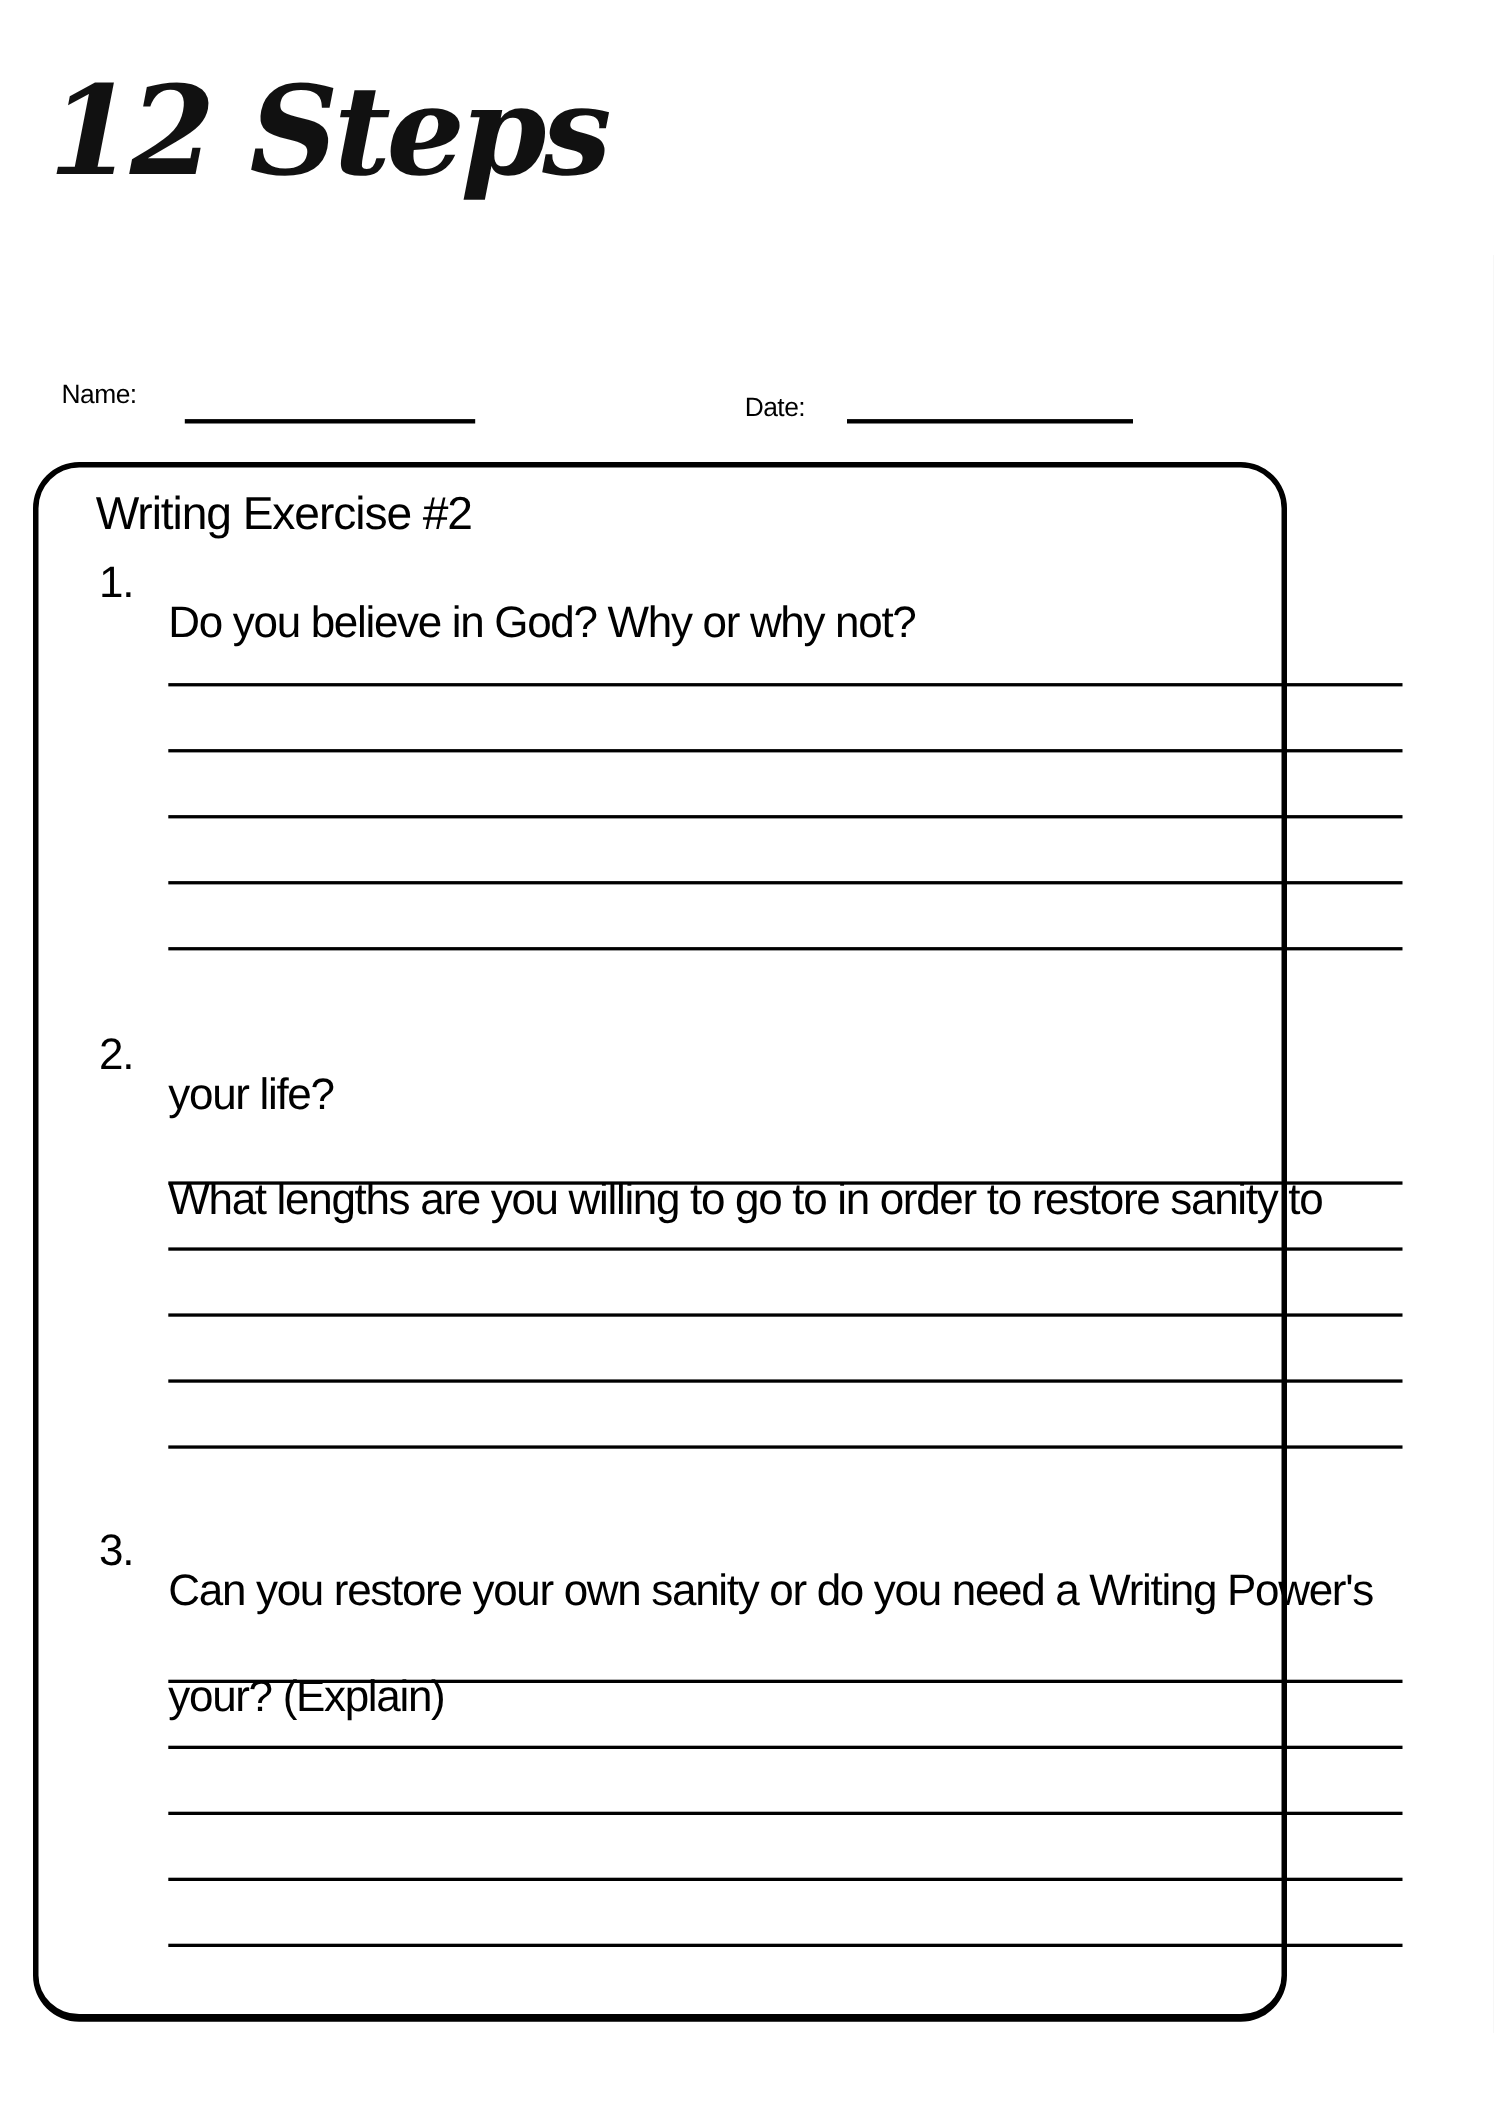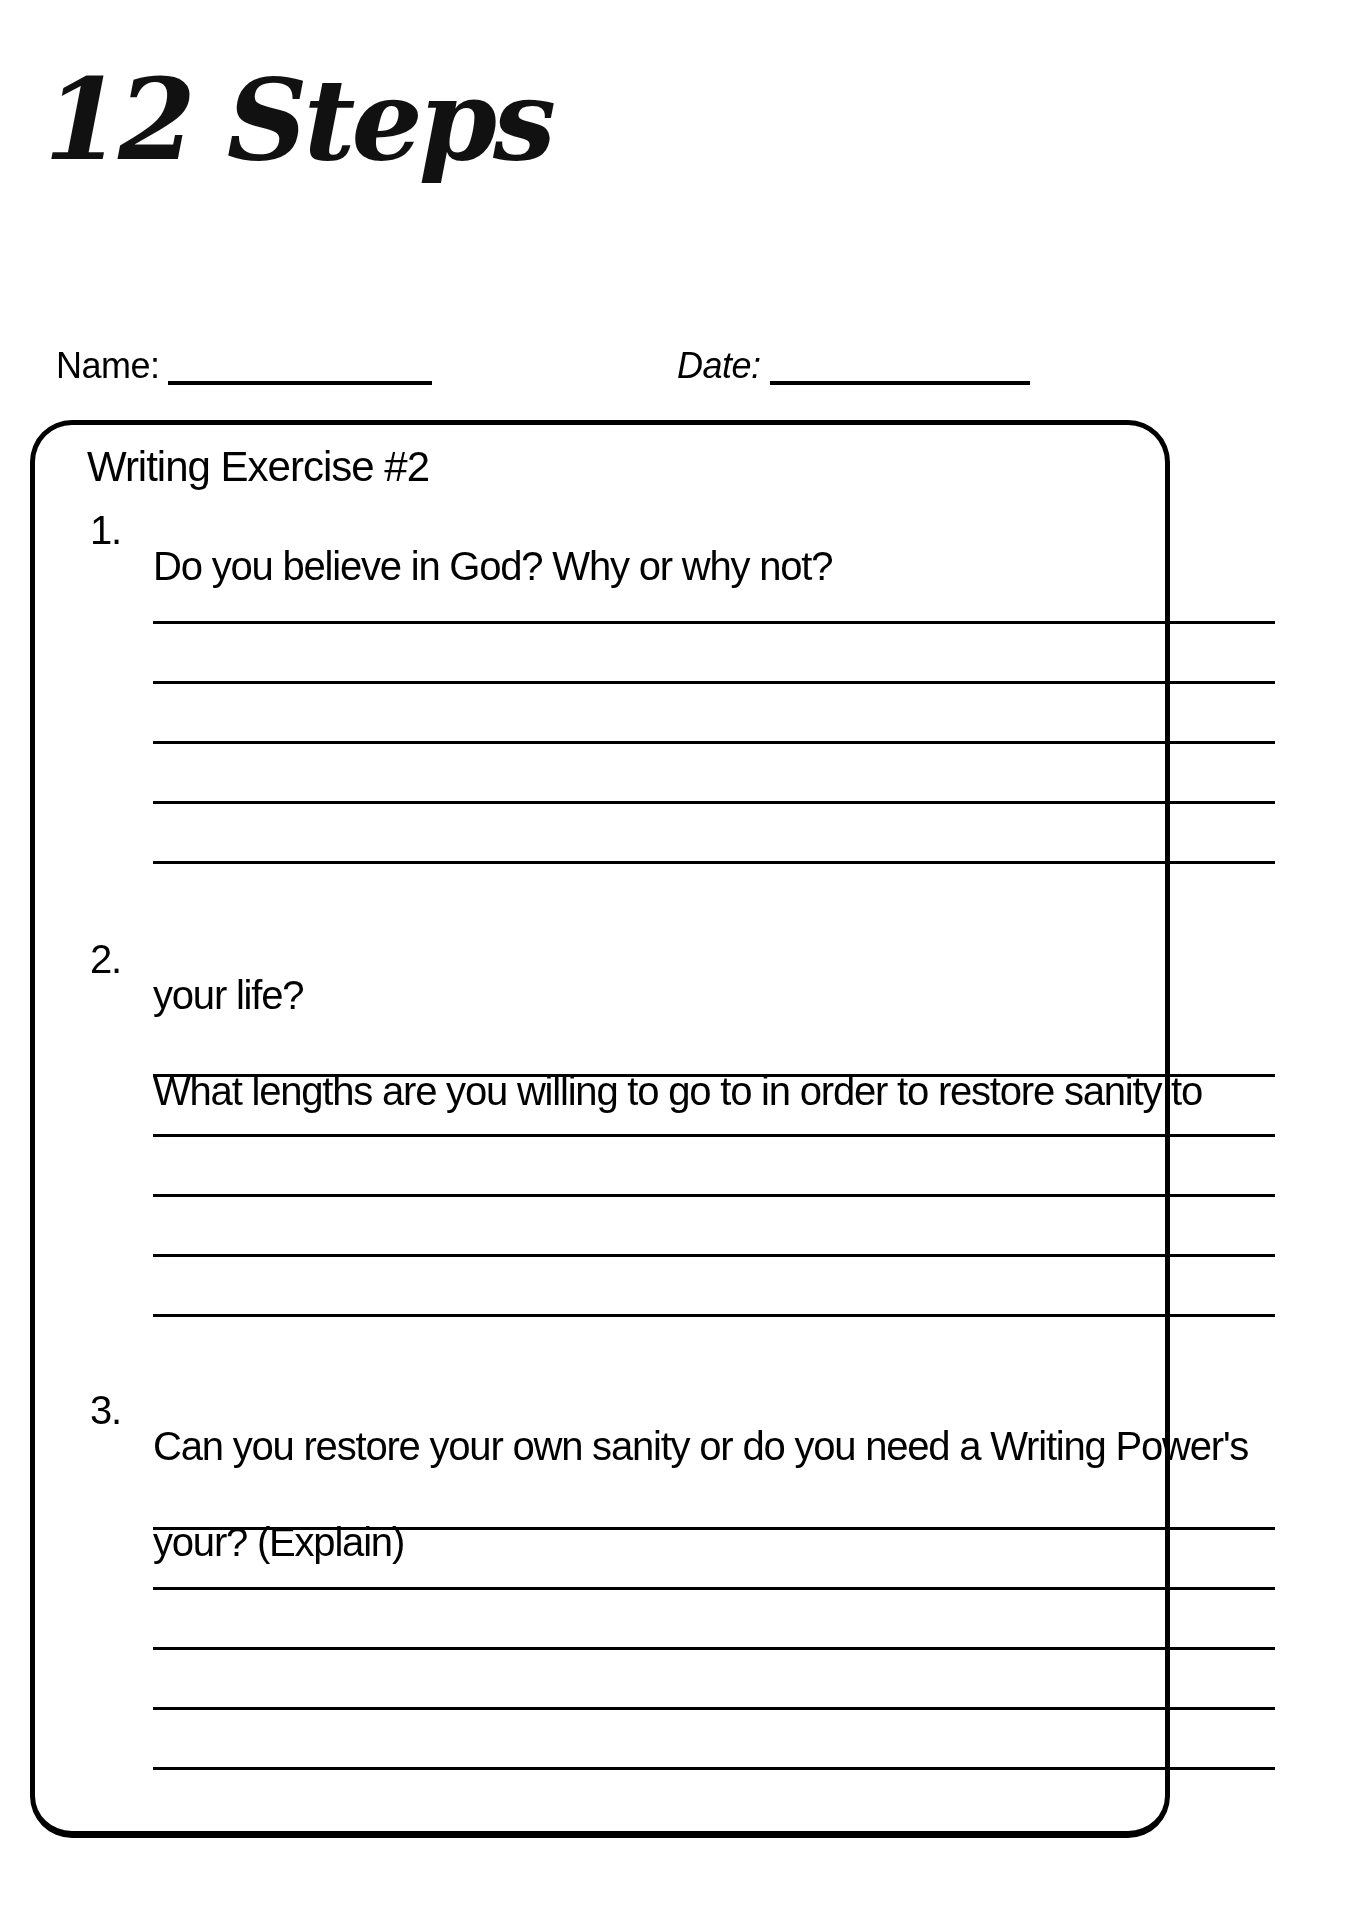"Name:" .meta-label { font-size: 36px -> 24px }
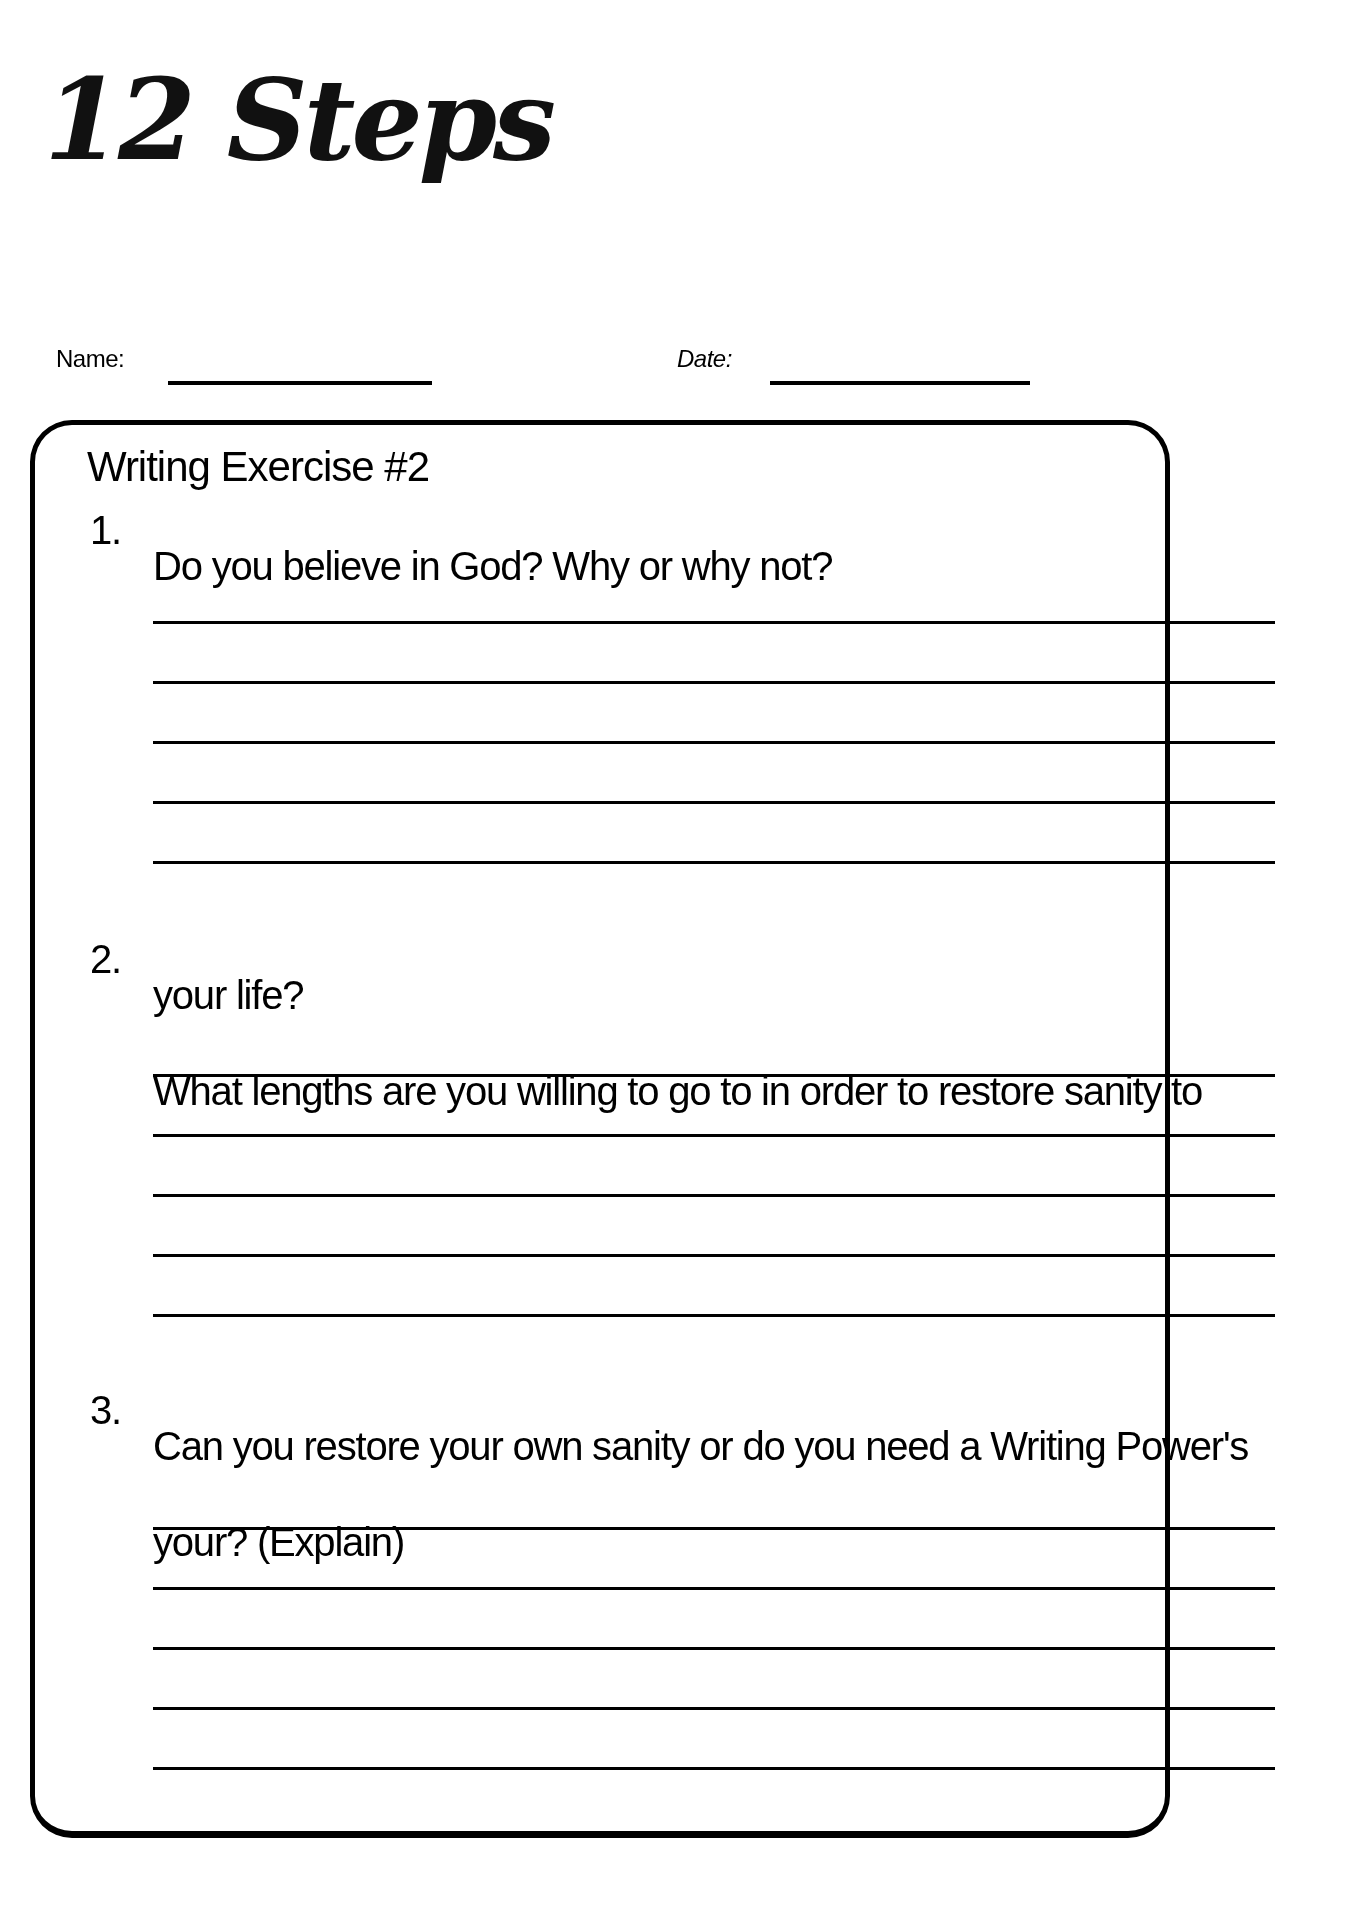"Date:" .date-label { font-style: italic -> none; top: 0 -> 12px }
